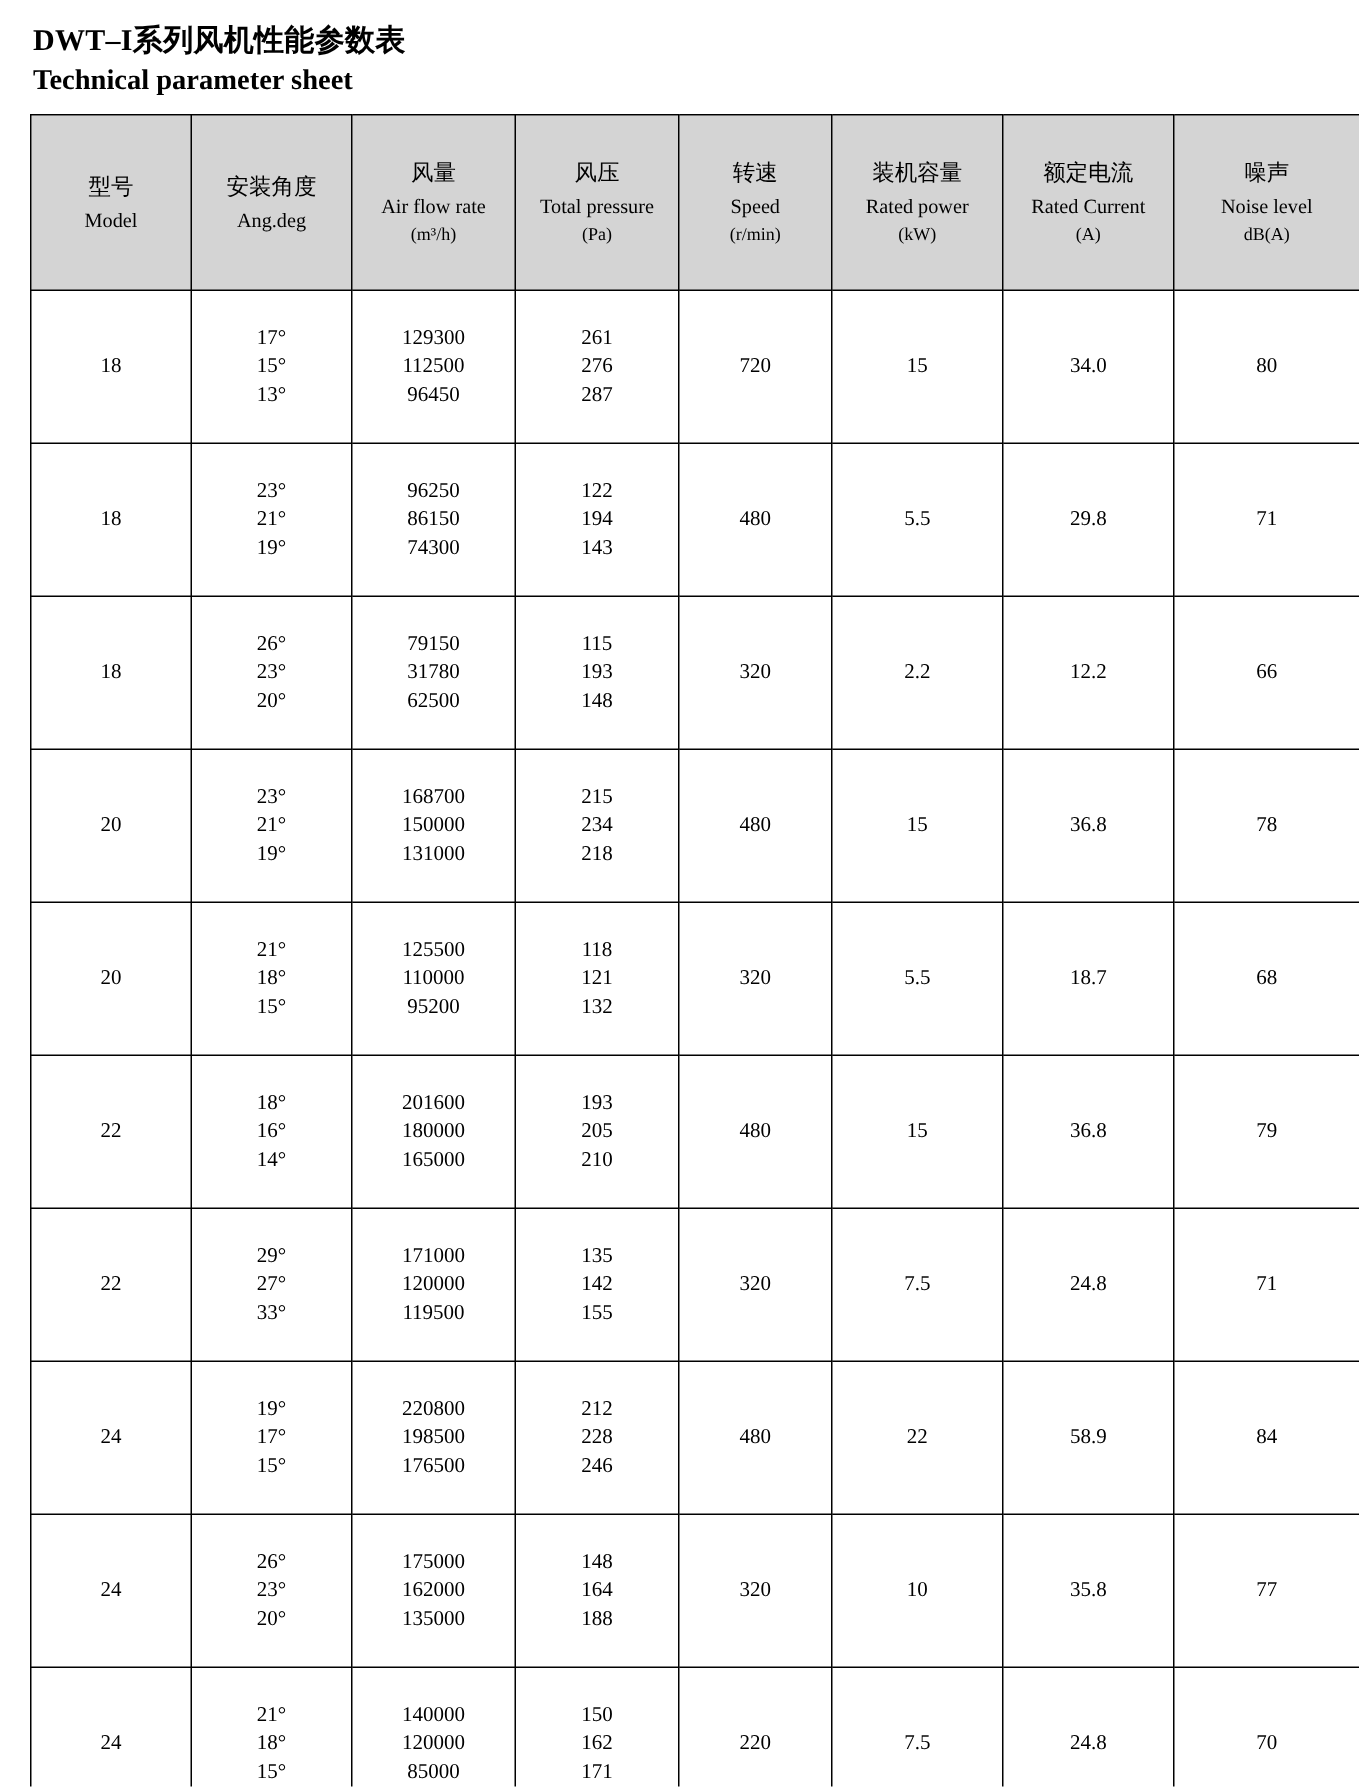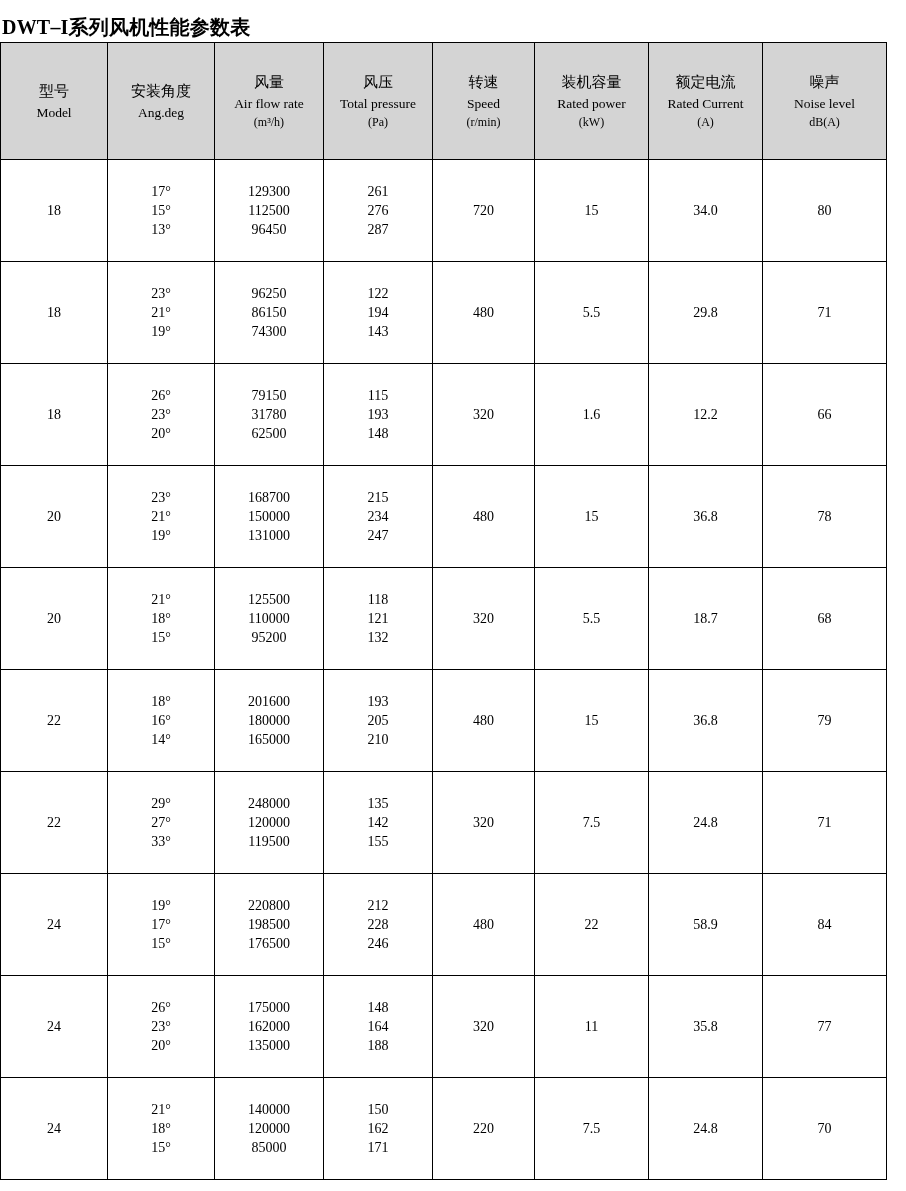"DWT–I系列风机性能参数表" .page { padding: 14px 10px 0 0 -> 14px 10px 0 20px }
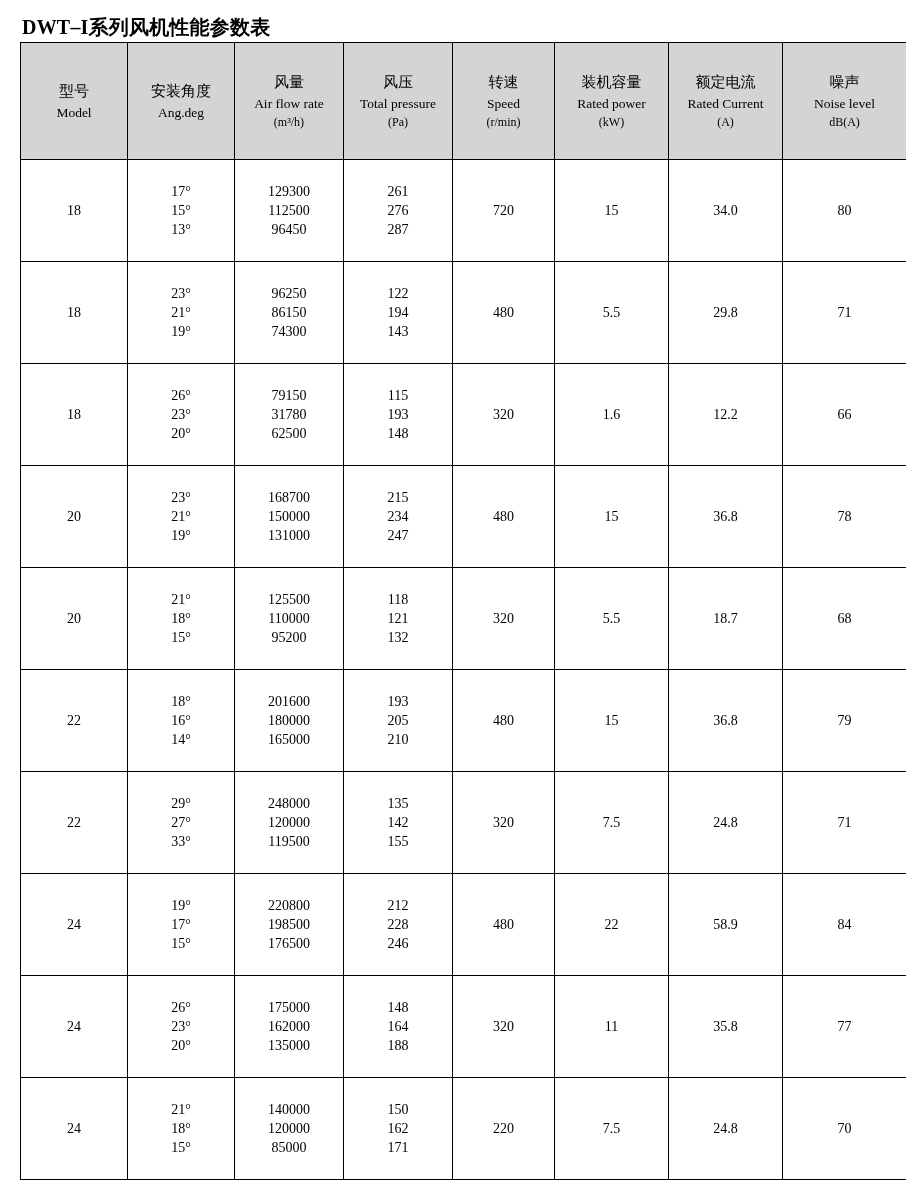"Technical parameter sheet" h2.title-en { html: none -> <h2>Technical parameter sheet</h2> }
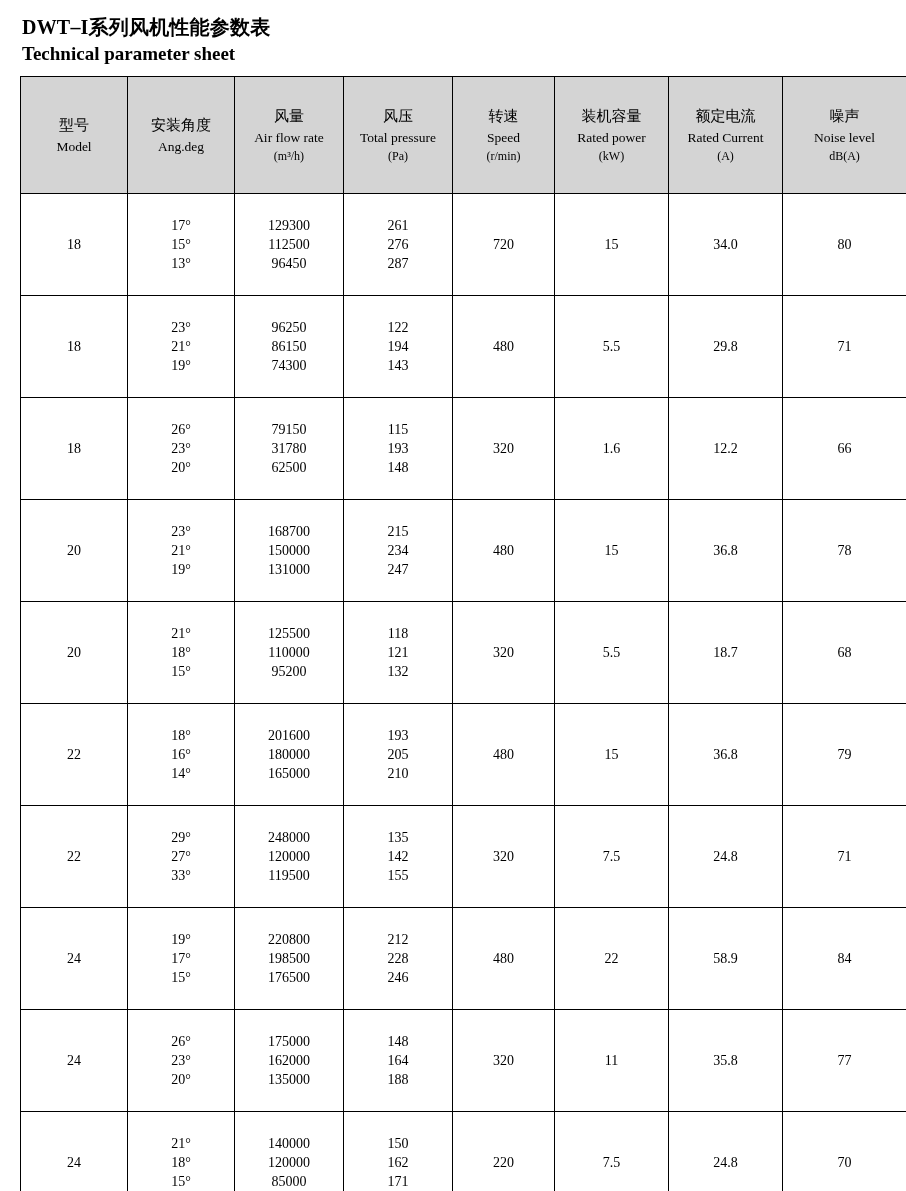"1.6" td { text: 1.6 -> 2.2 }
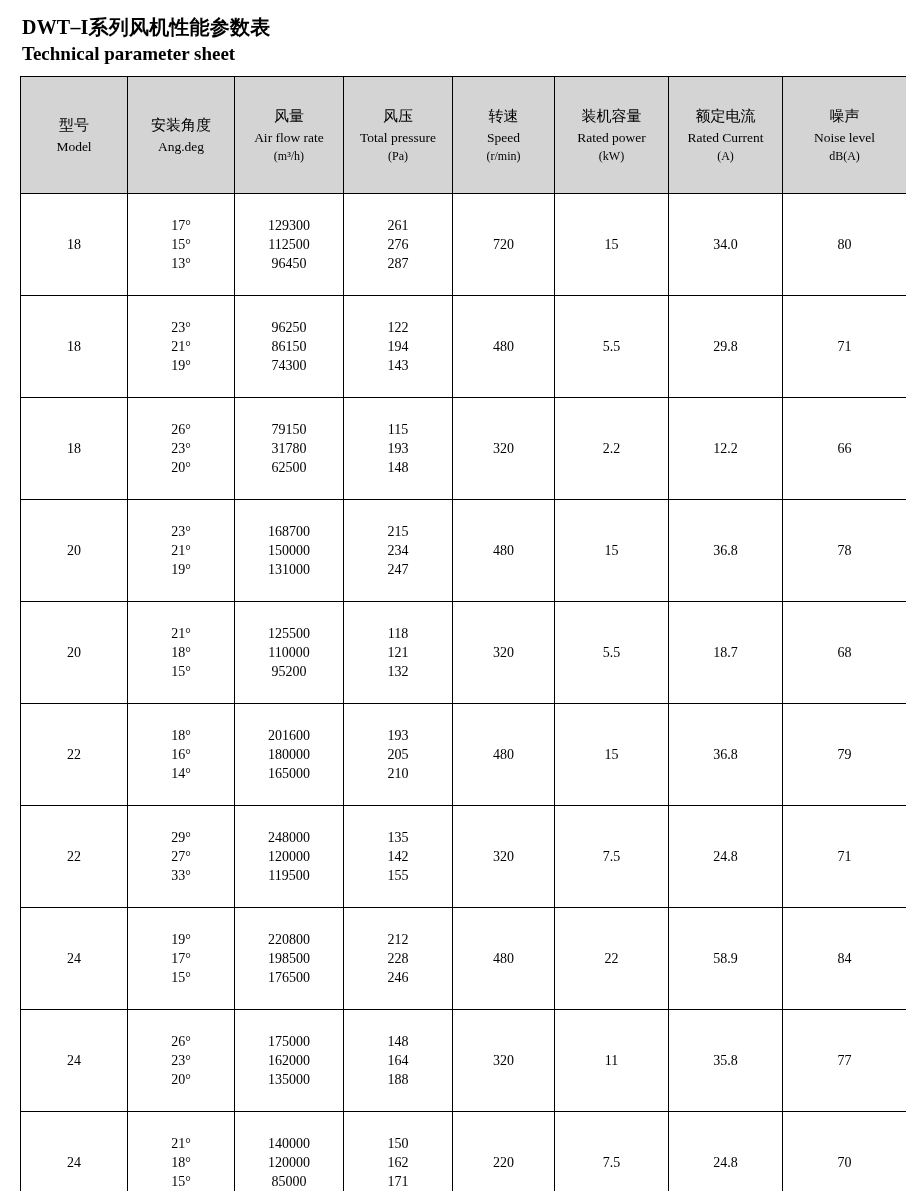"247" span.stack { text: 247 -> 218 }
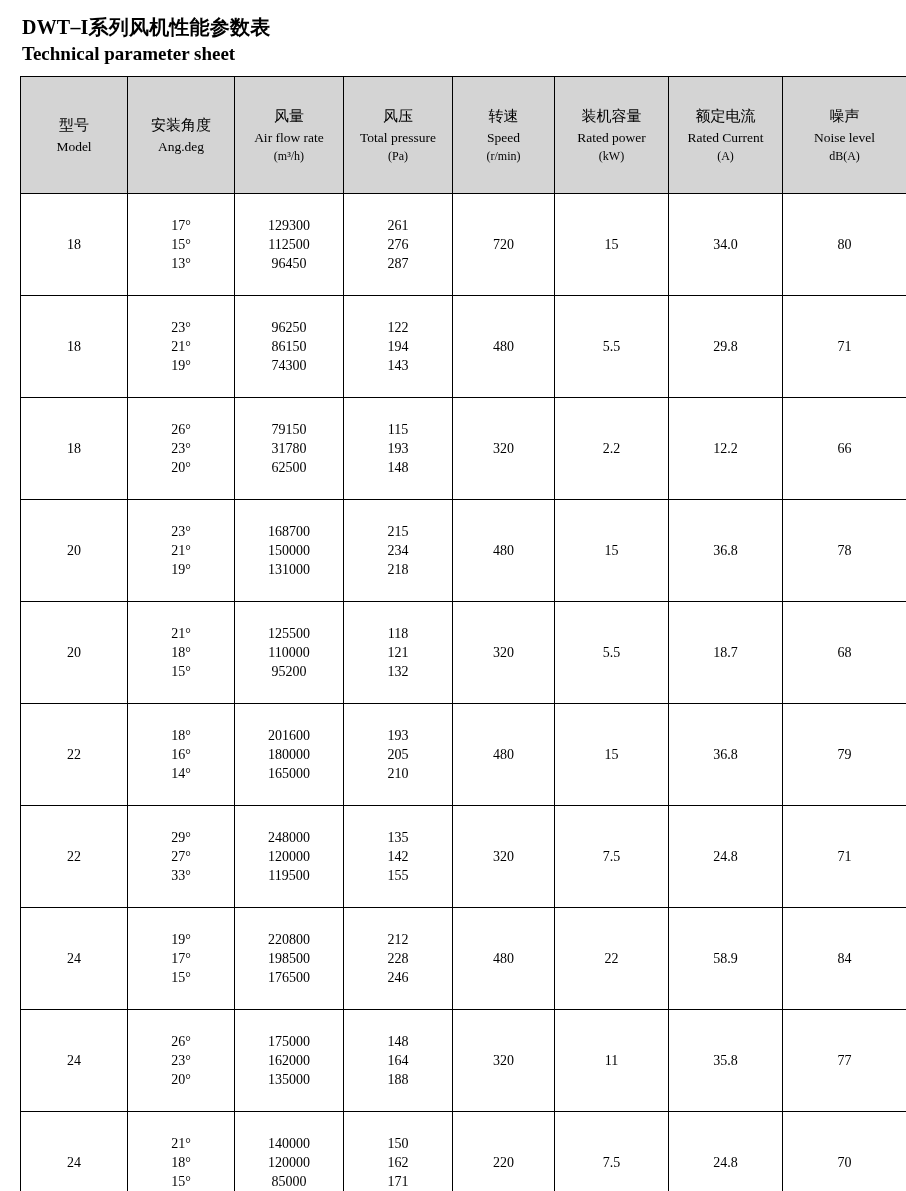"248000" span.stack { text: 248000 -> 171000 }
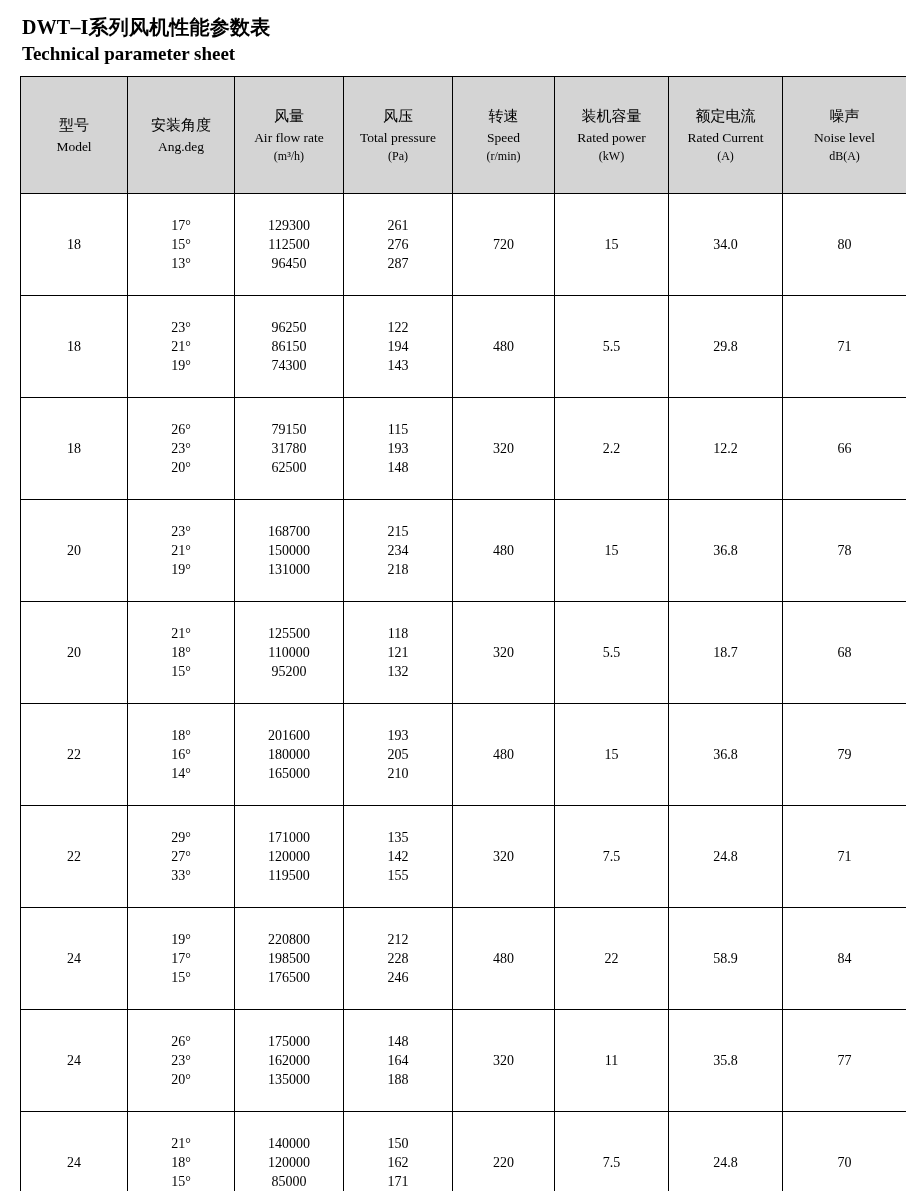"11" td { text: 11 -> 10 }
